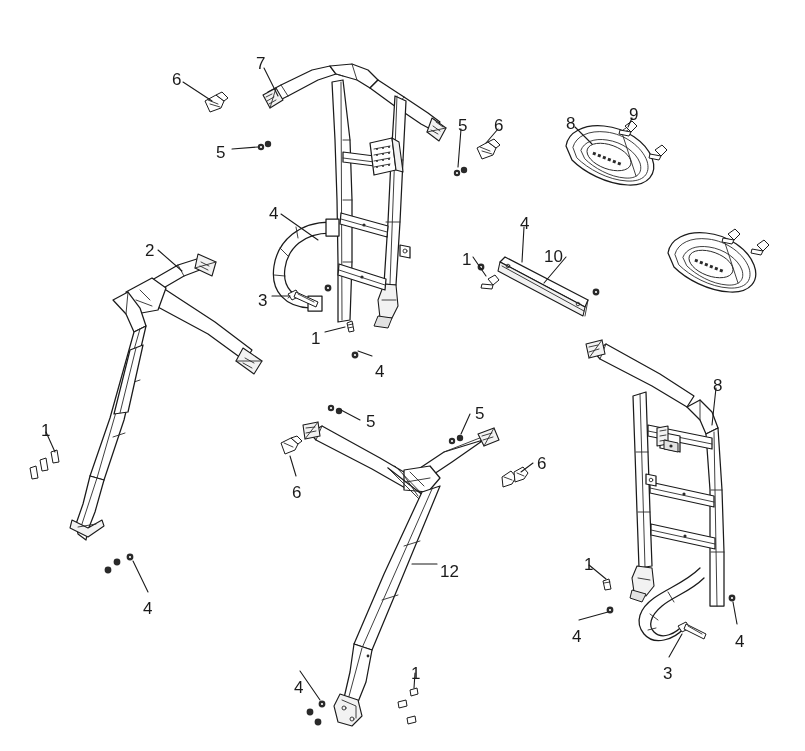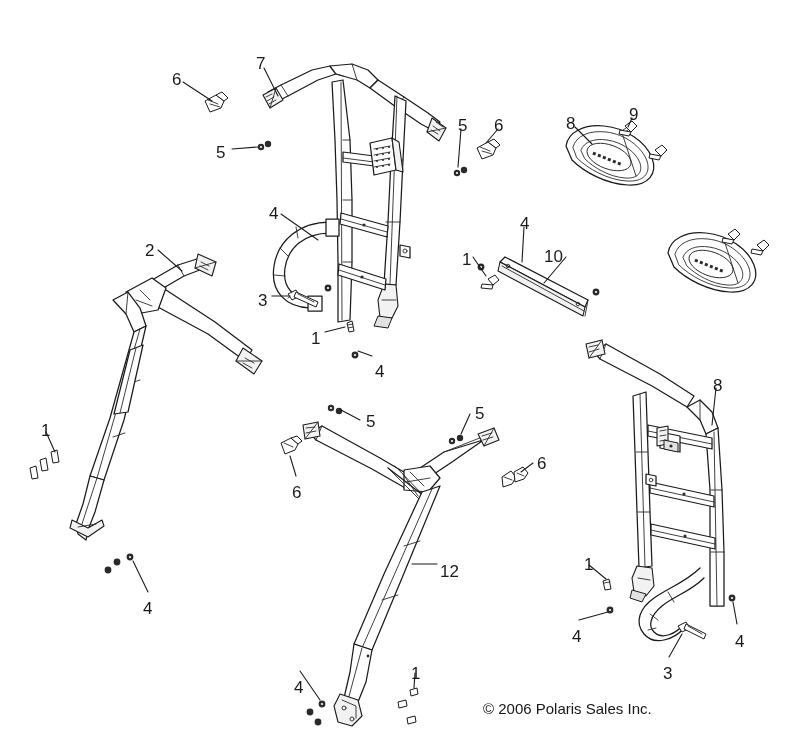"© 2006 Polaris Sales Inc." div { html: <div>© 2006 Polaris Sales Inc.</div> -> none }
